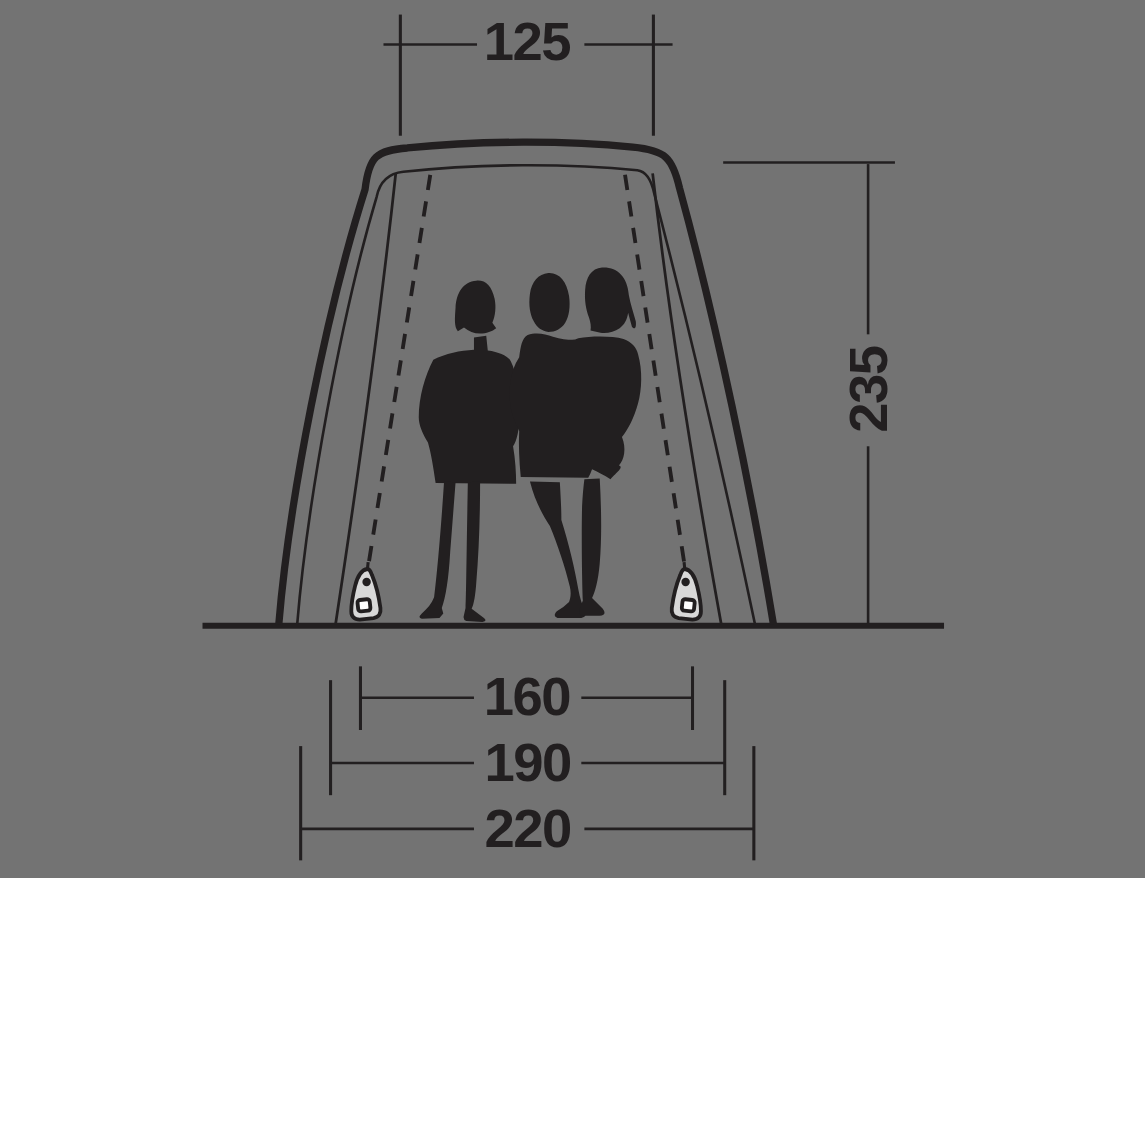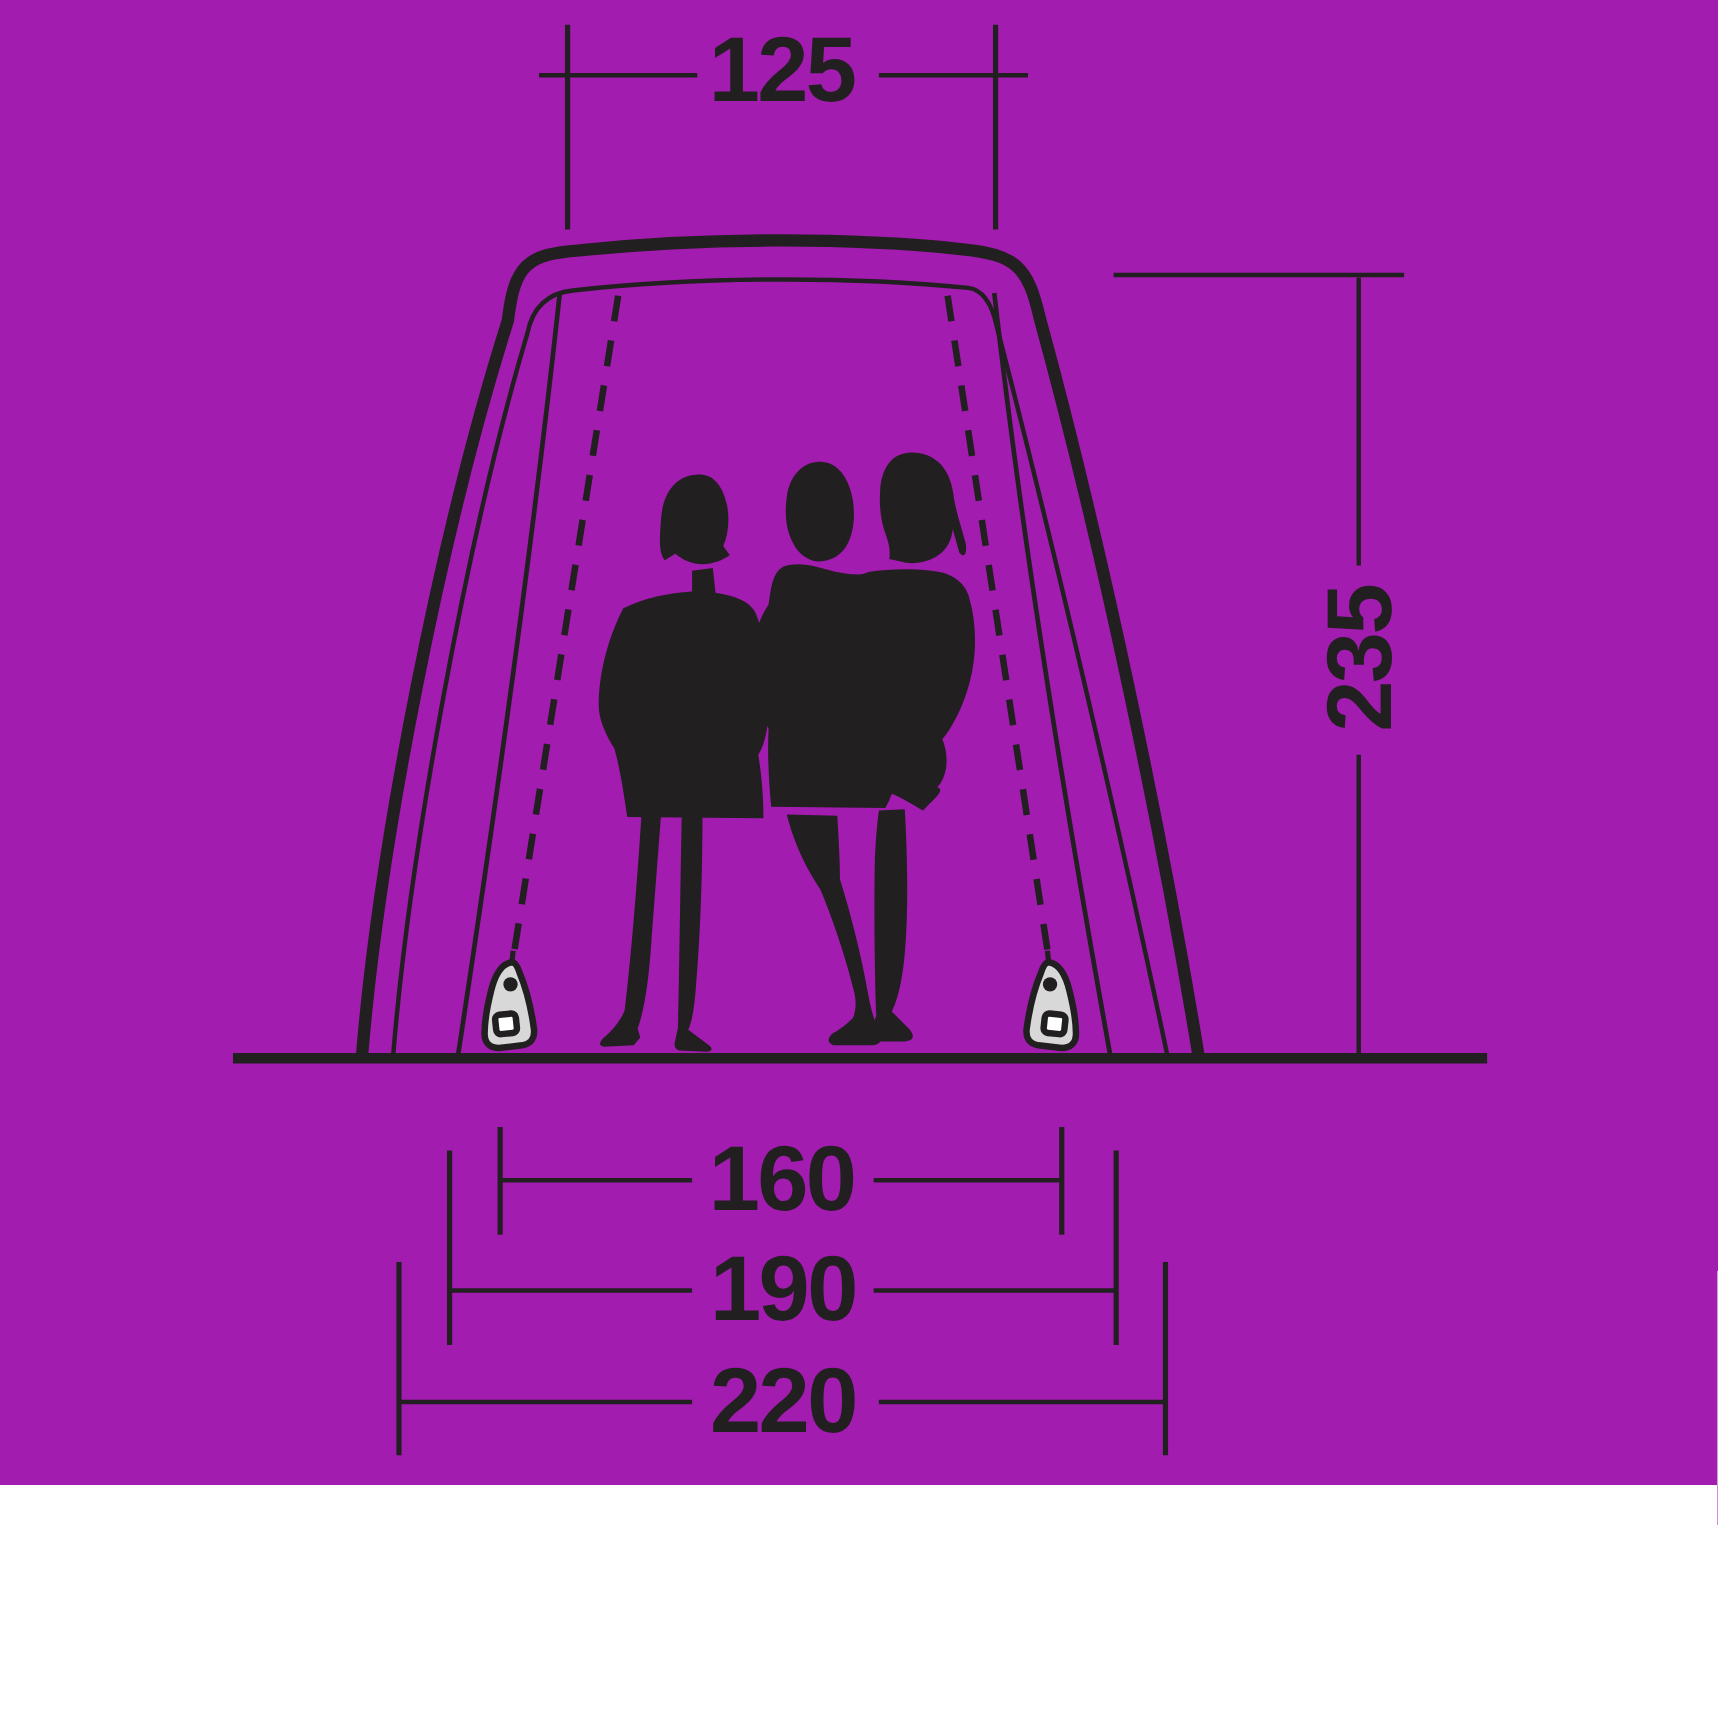"125" .canvas { background: #a21caf -> #737373; height: 990px -> 878px }
